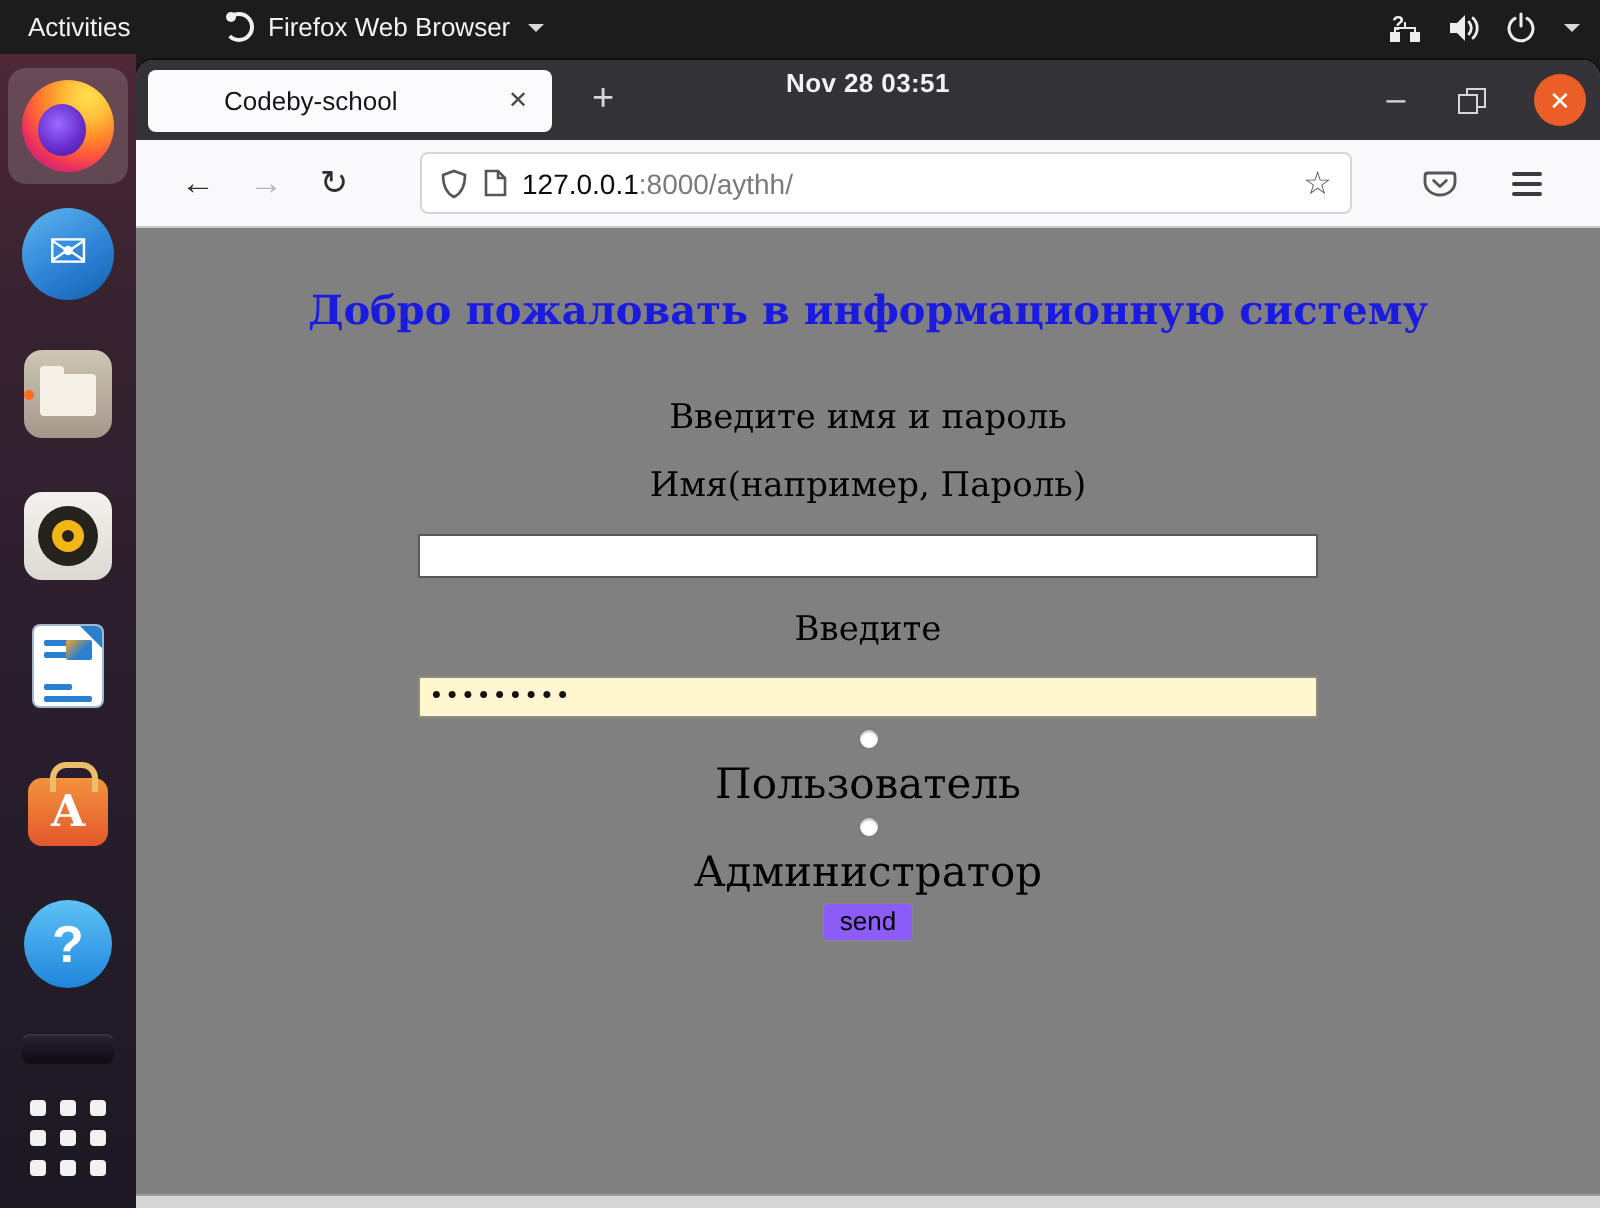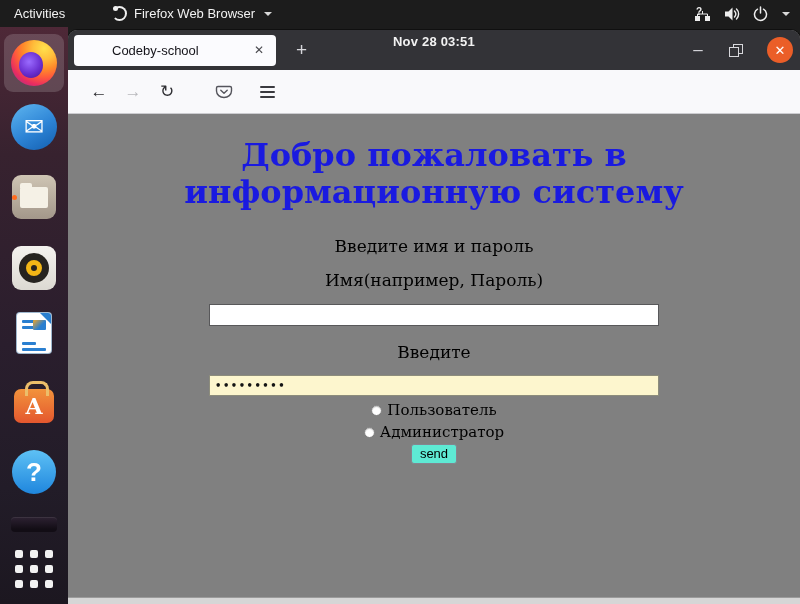"127.0.0.1:8000/aythh/" div.urlbar { html: none -> <div> <svg> <path></path> </svg> <svg> <path></path> <path></path> </svg> <span><span>127.0.0.1</span><span>:8000/aythh/</span></span> <span>☆</span> </div> }
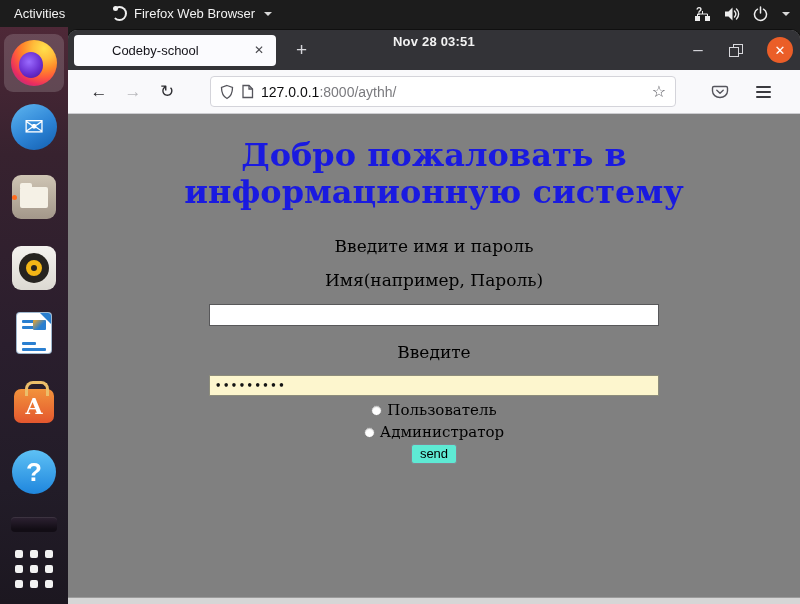"Добро пожаловать в информационную" .page-h1 { font-size: 32px -> 20px }
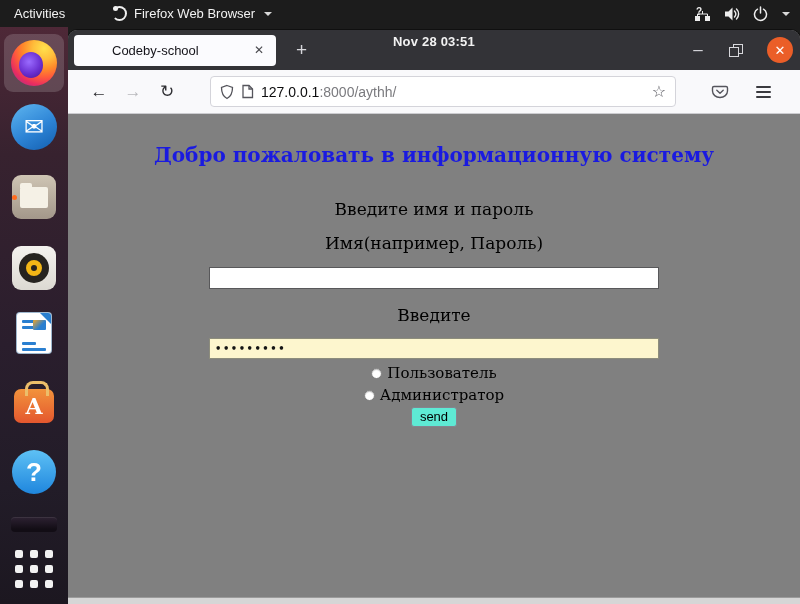"Пользователь" .radio-row { flex-direction: none -> column; font-size: 15px -> 21px }
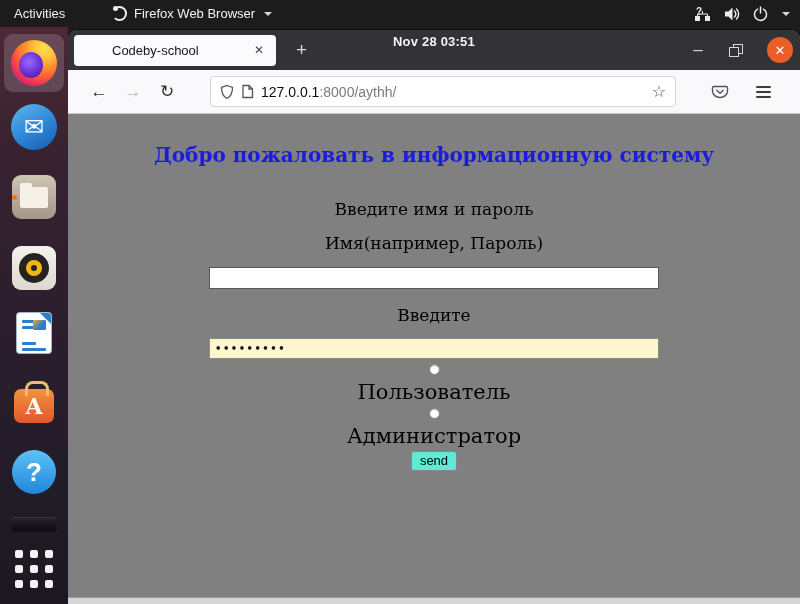"send" .send-btn { background: #5eead4 -> #8b5cf6 }
